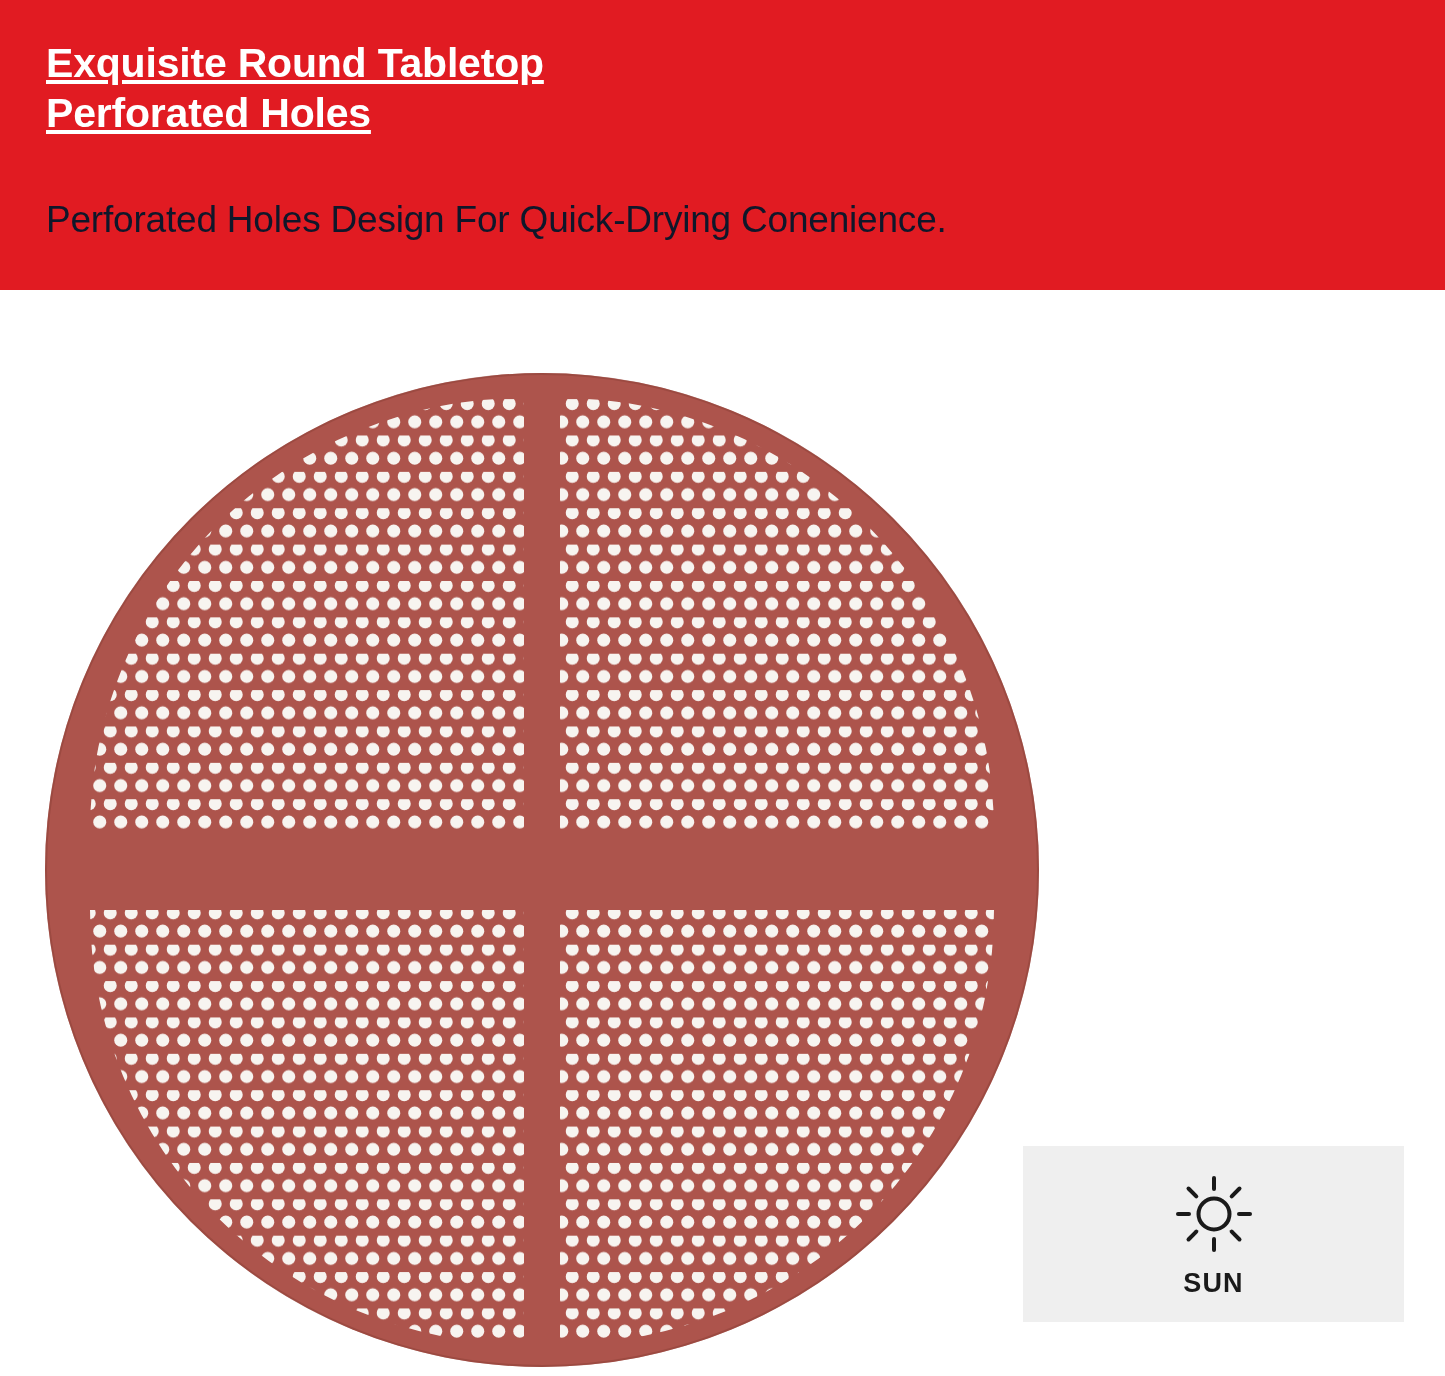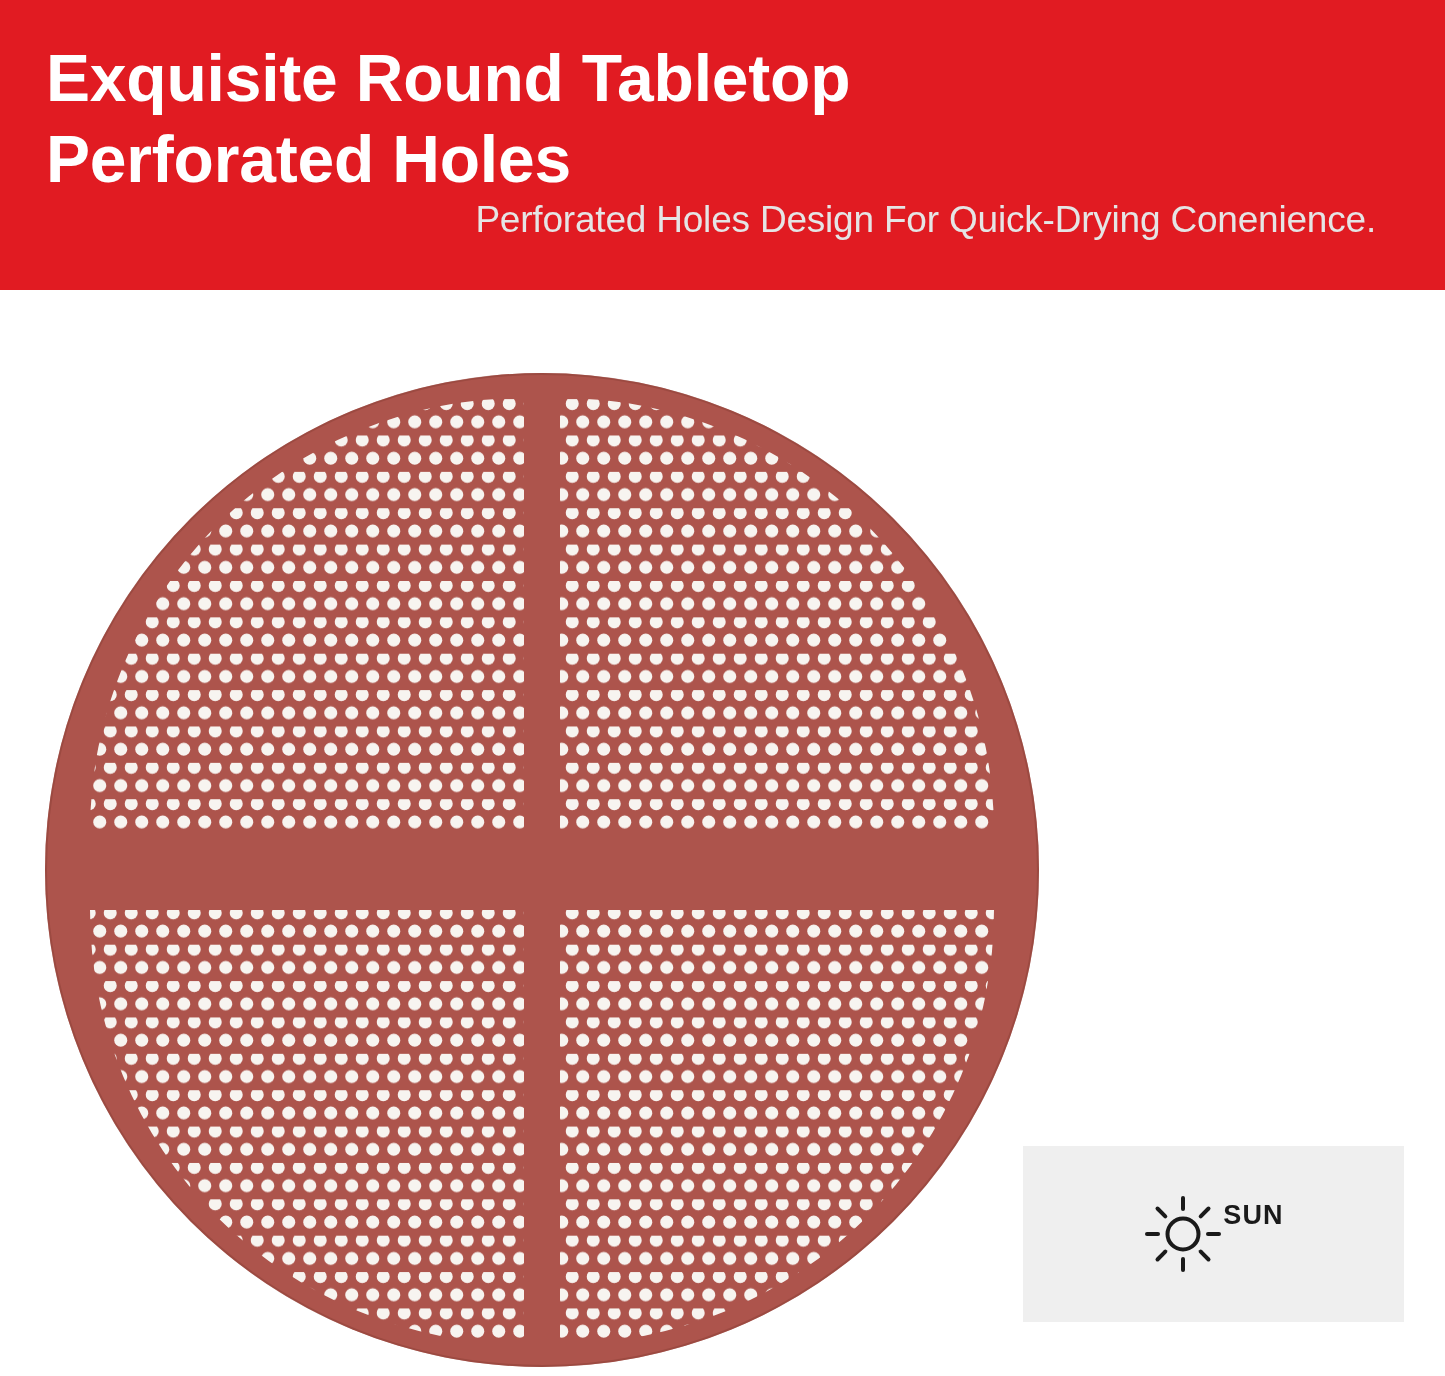"Exquisite Round Tabletop" #headline { font-size: 66px -> 41px; text-decoration: none -> underline }
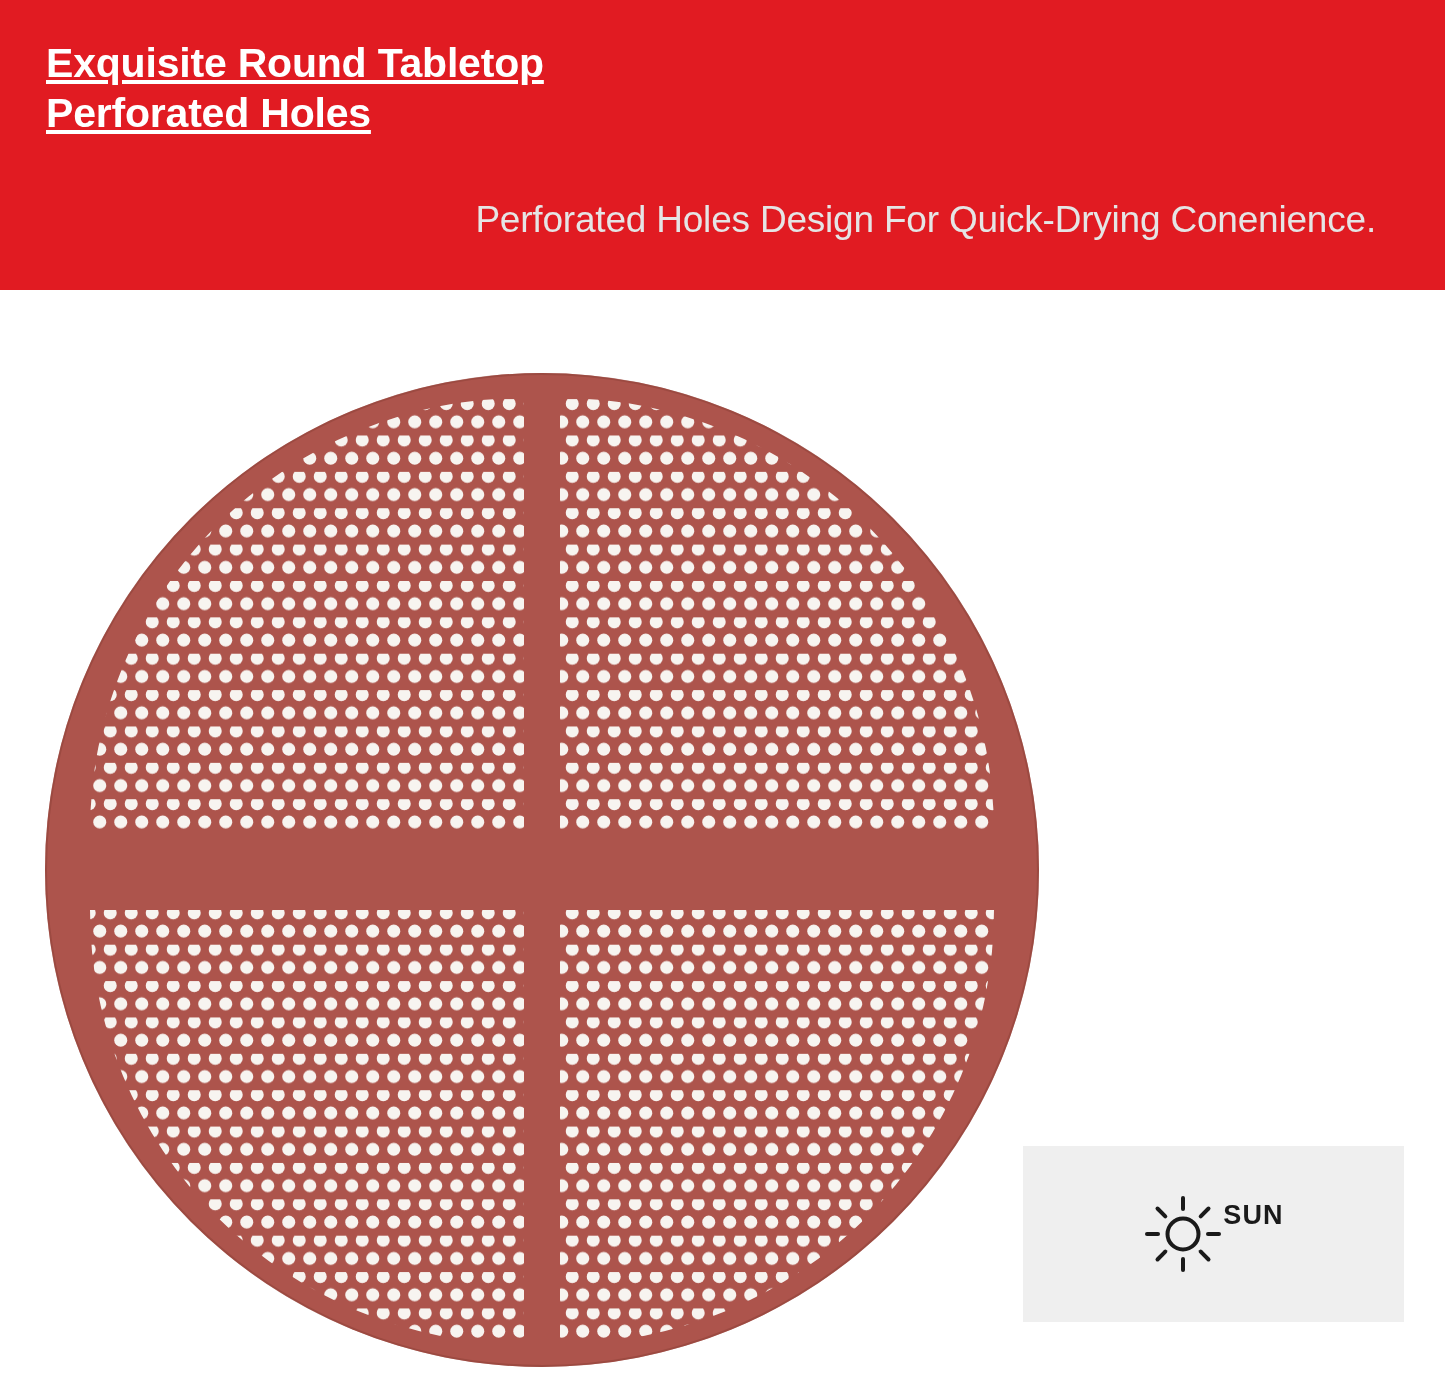"Perforated Holes Design For Quick-Drying" div { color: #e5e5e5 -> #0f172a; text-align: right -> none }
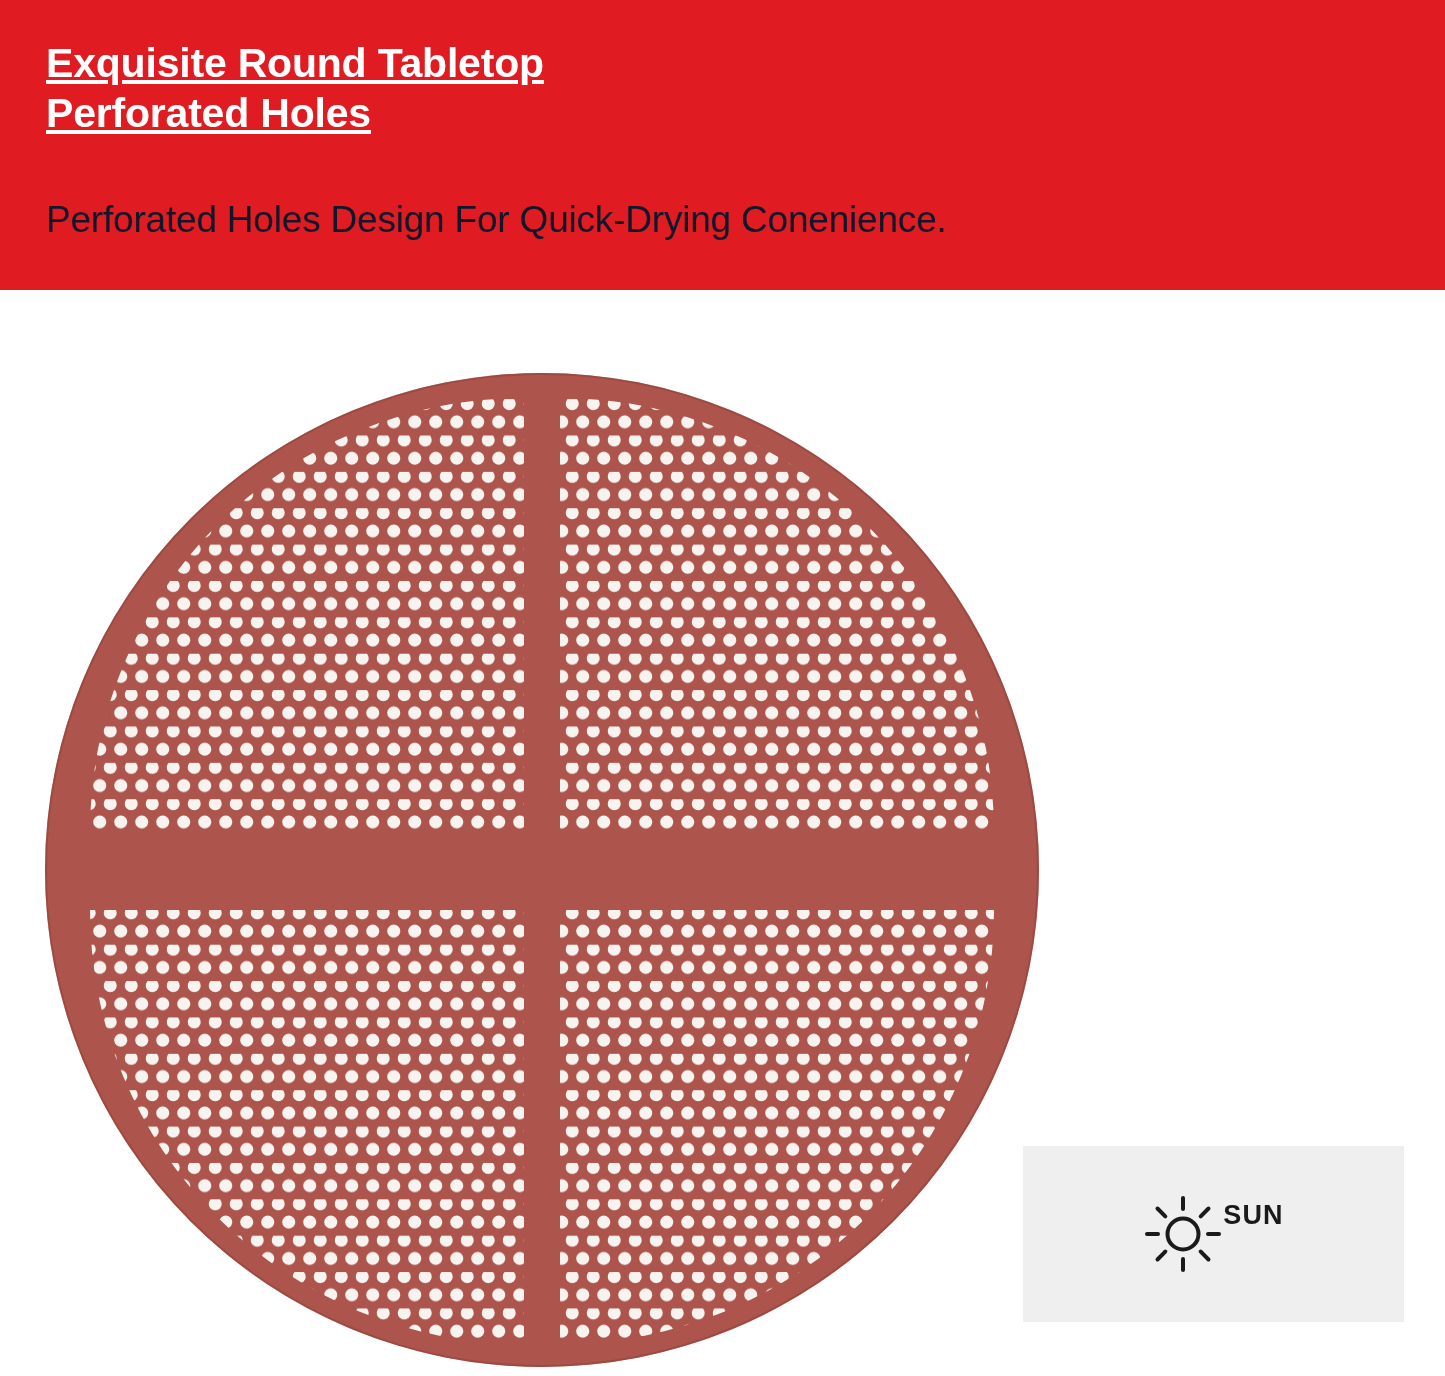"SUN" .badge-item { align-items: none -> center; flex-direction: none -> column }
